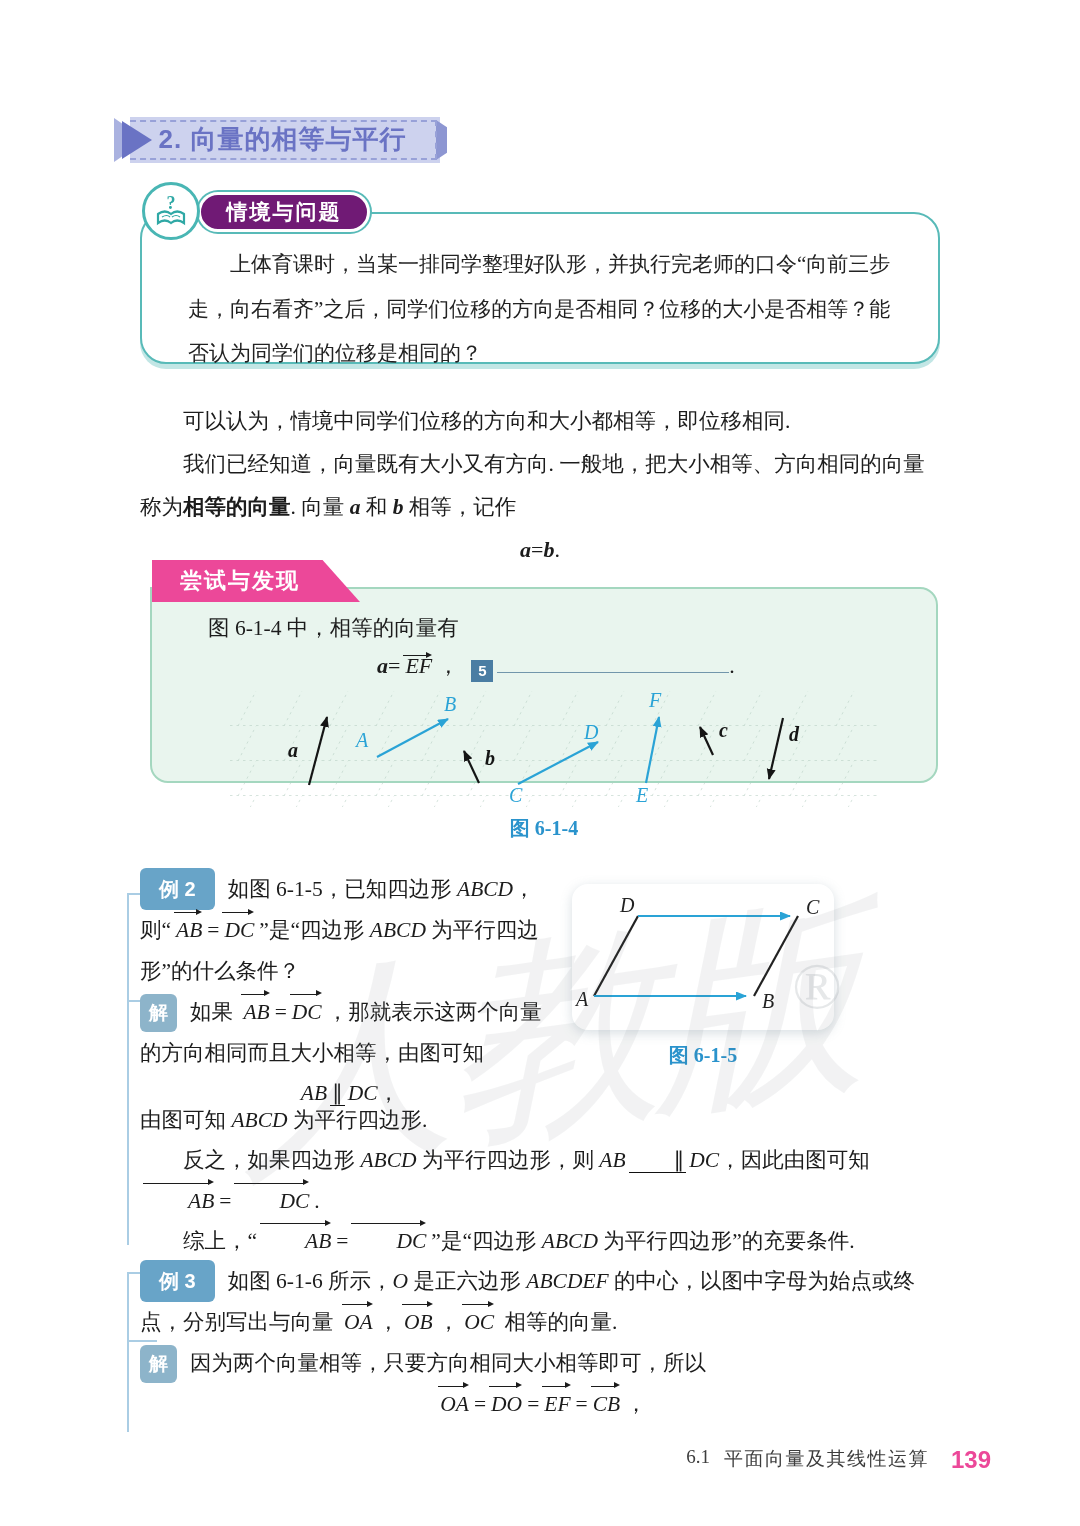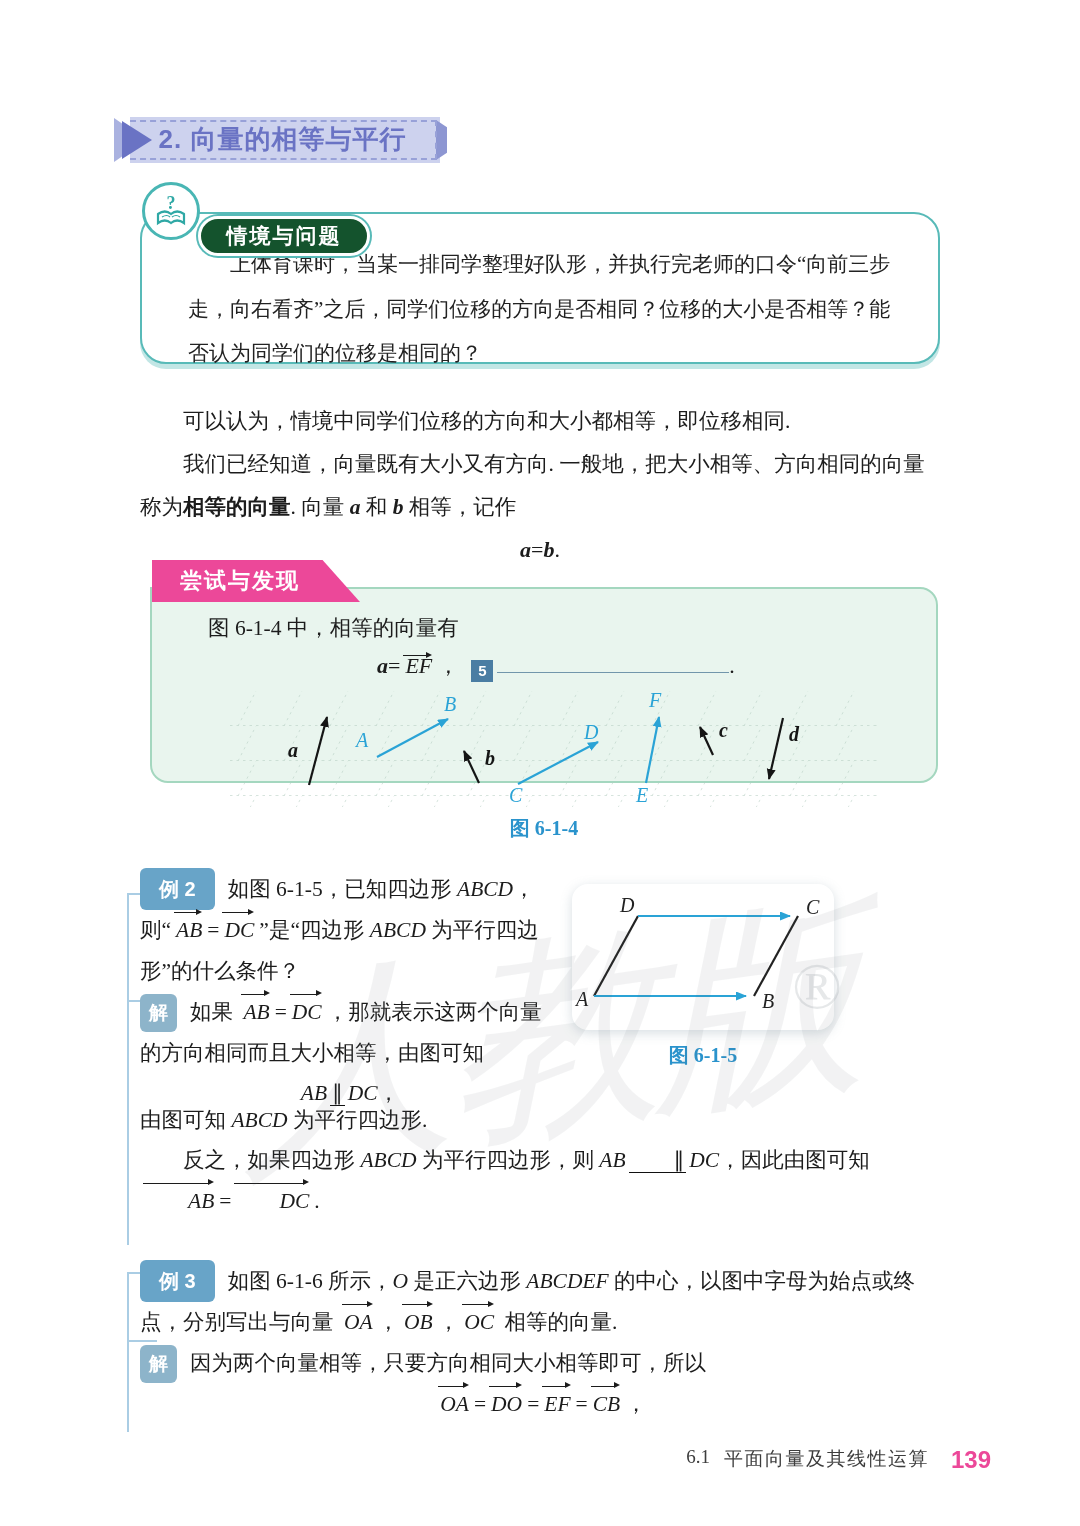"情境与问题" .sit-pill { background: #14532d -> #701a75; margin-top: 24px -> none }
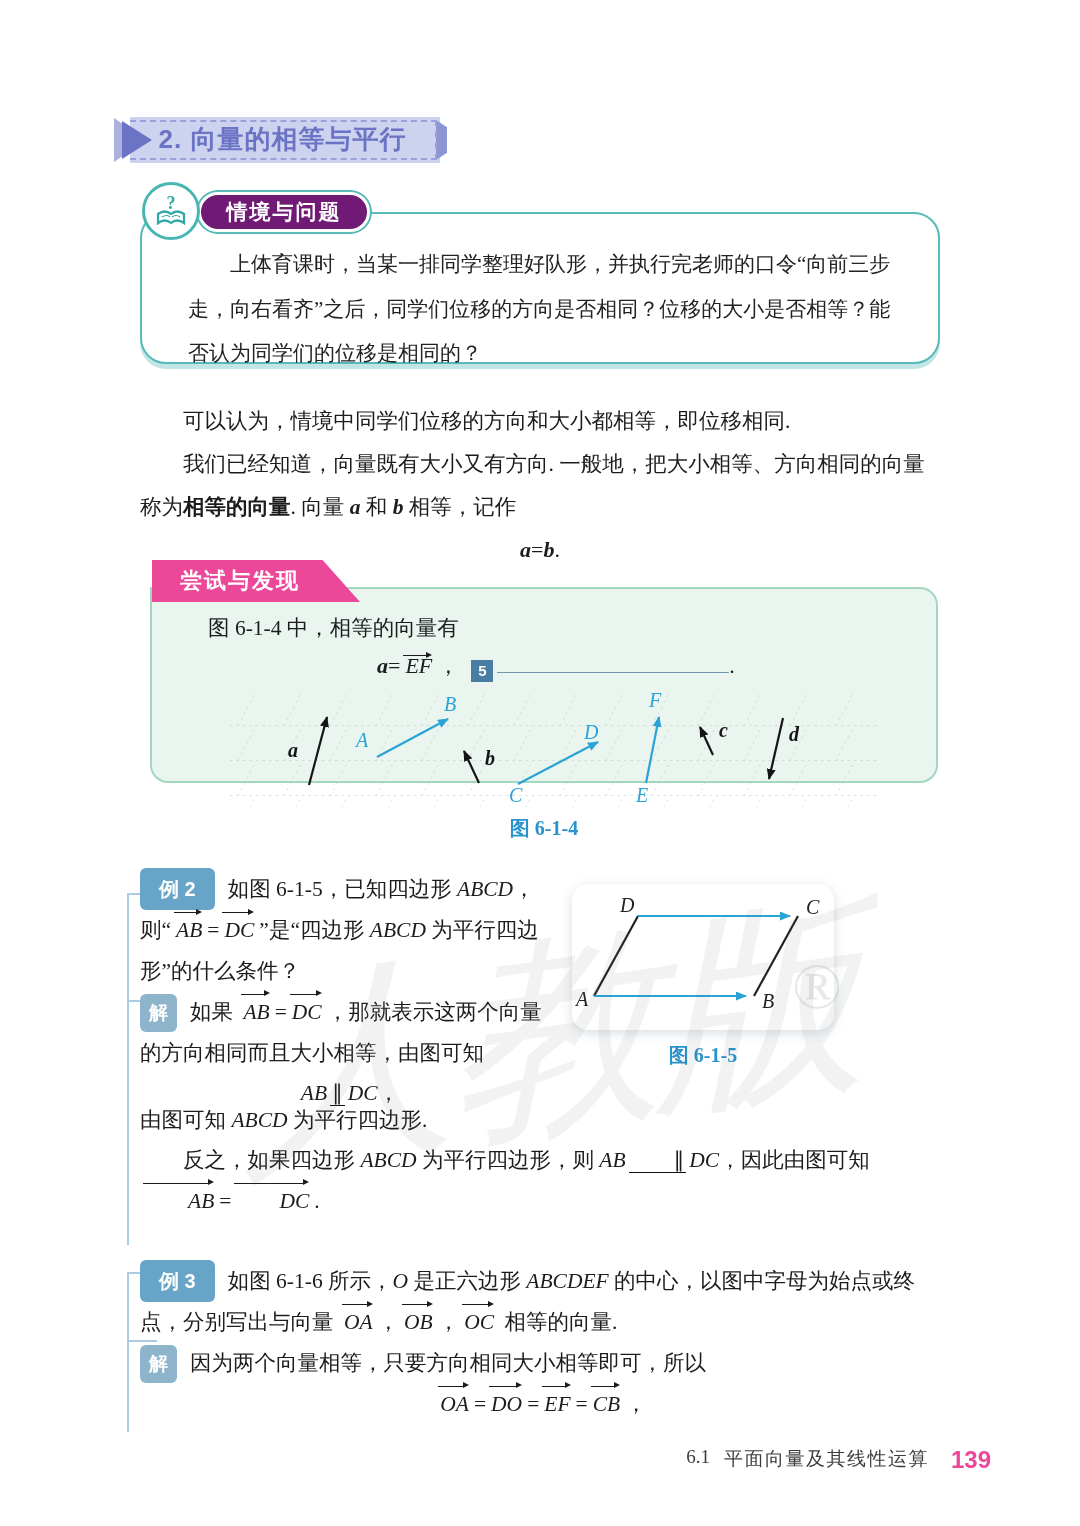"综上，“ AB = DC ”是“四边形" p.indent { html: none -> <p><span>综上，“</span><span>AB</span><span>=</span><span>DC</span><span>”是“四边形 </span><span>ABCD</span><span> 为平行四边形”的充要条件.</span></p> }
